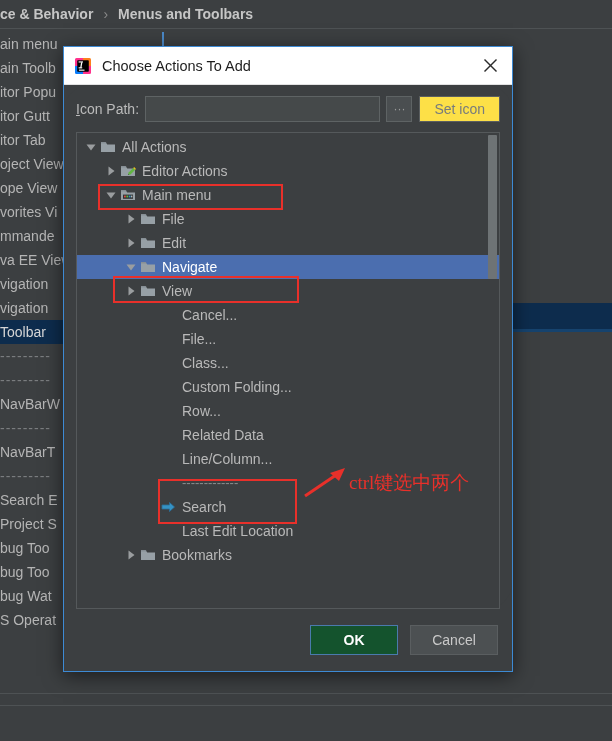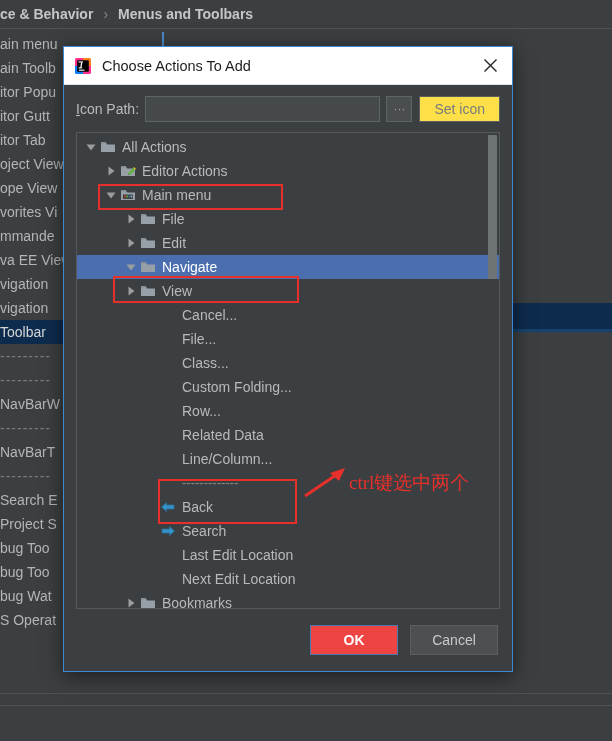"Back" div.trow { html: <div> <span></span> <span></span> <span> <svg> <path></path> </svg> </span> <span>Back</span> </div> -> none }
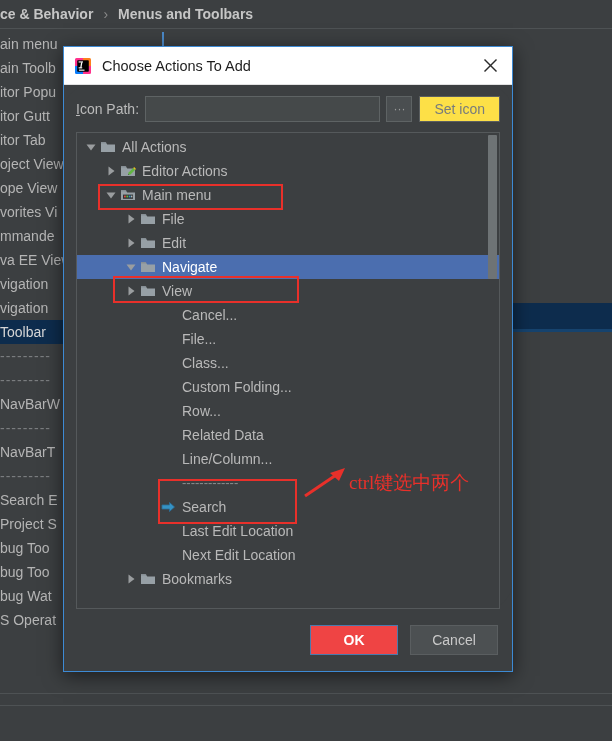"Next Edit Location" div.trow { html: <div> <span></span> <span></span> <span></span> <span>Next Edit Location</span> </div> -> none }
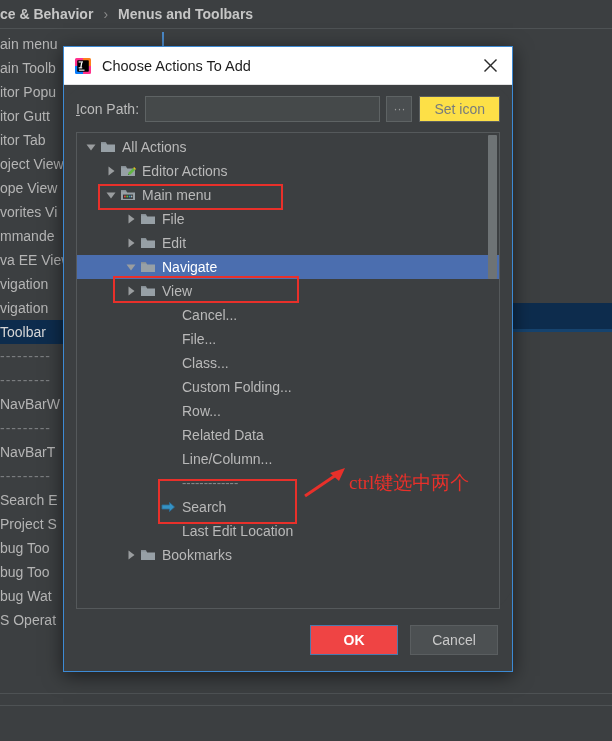"OK" #ok-button { background: #ef4444 -> #14532d }
